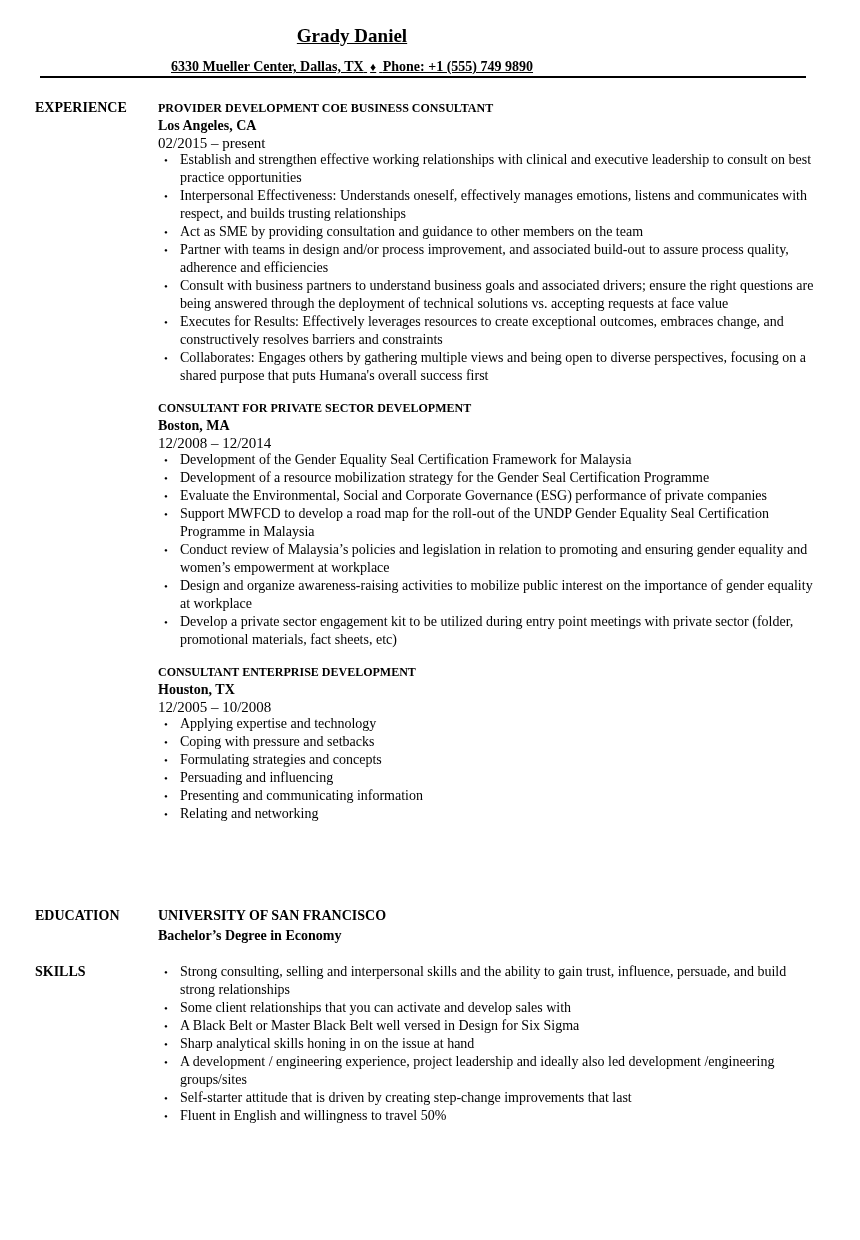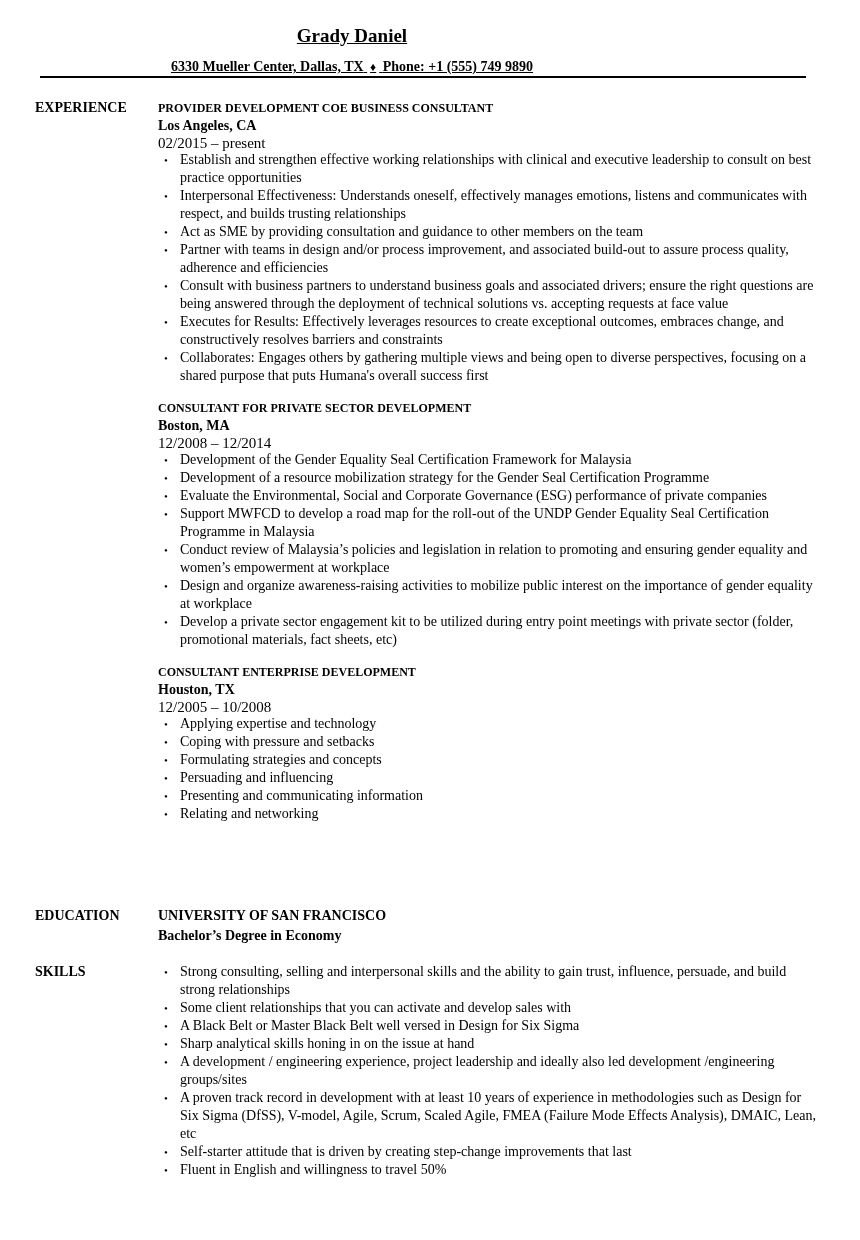"A proven track record in" li { html: <li>A proven track record in development with at least 10 years of experience in methodologies such as Design for Six Sigma (DfSS), V-model, Agile, Scrum, Scaled Agile, FMEA (Failure Mode Effects Analysis), DMAIC, Lean, etc</li> -> none }
